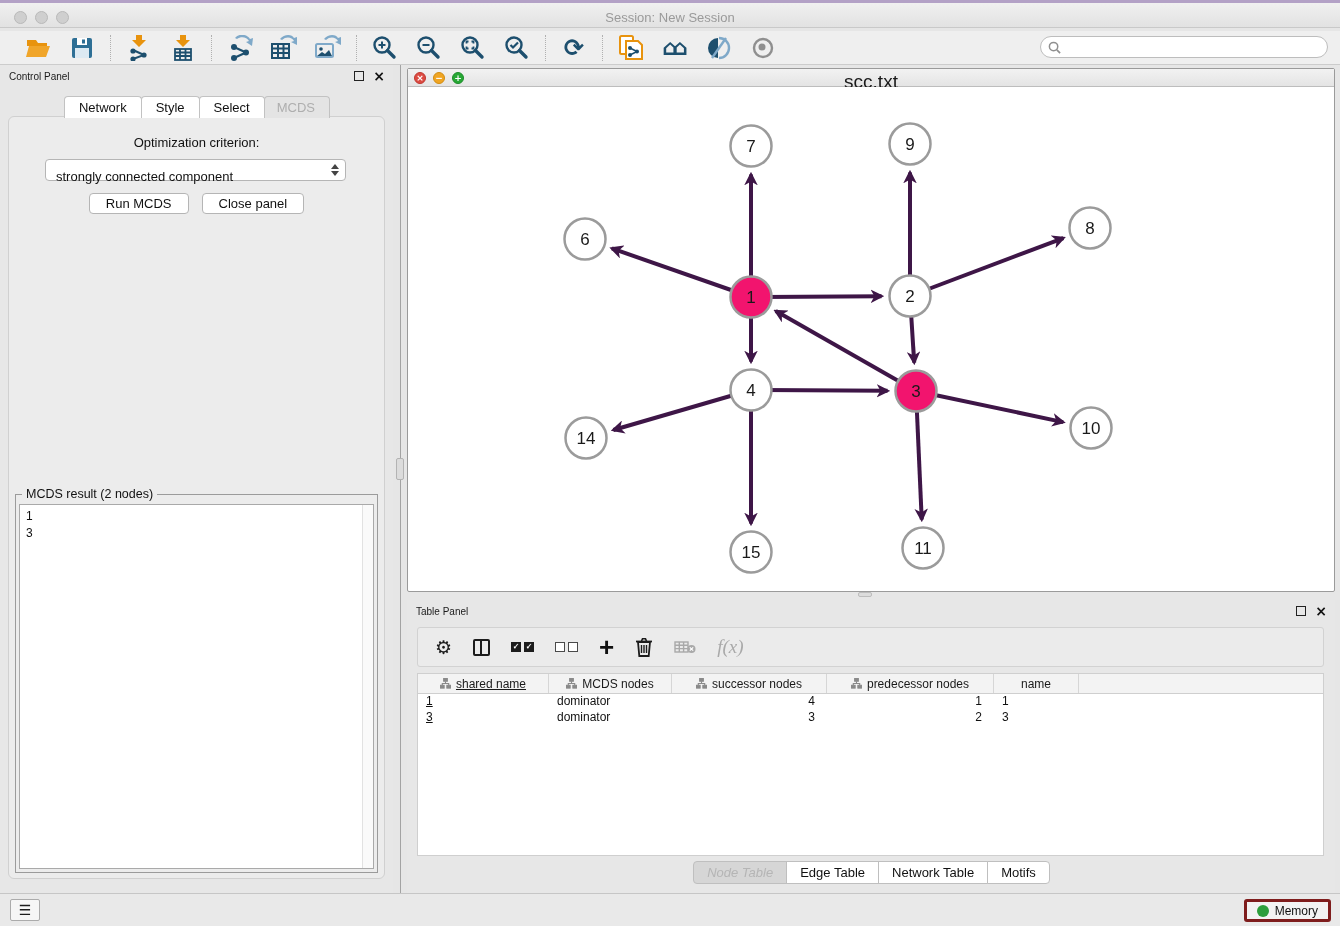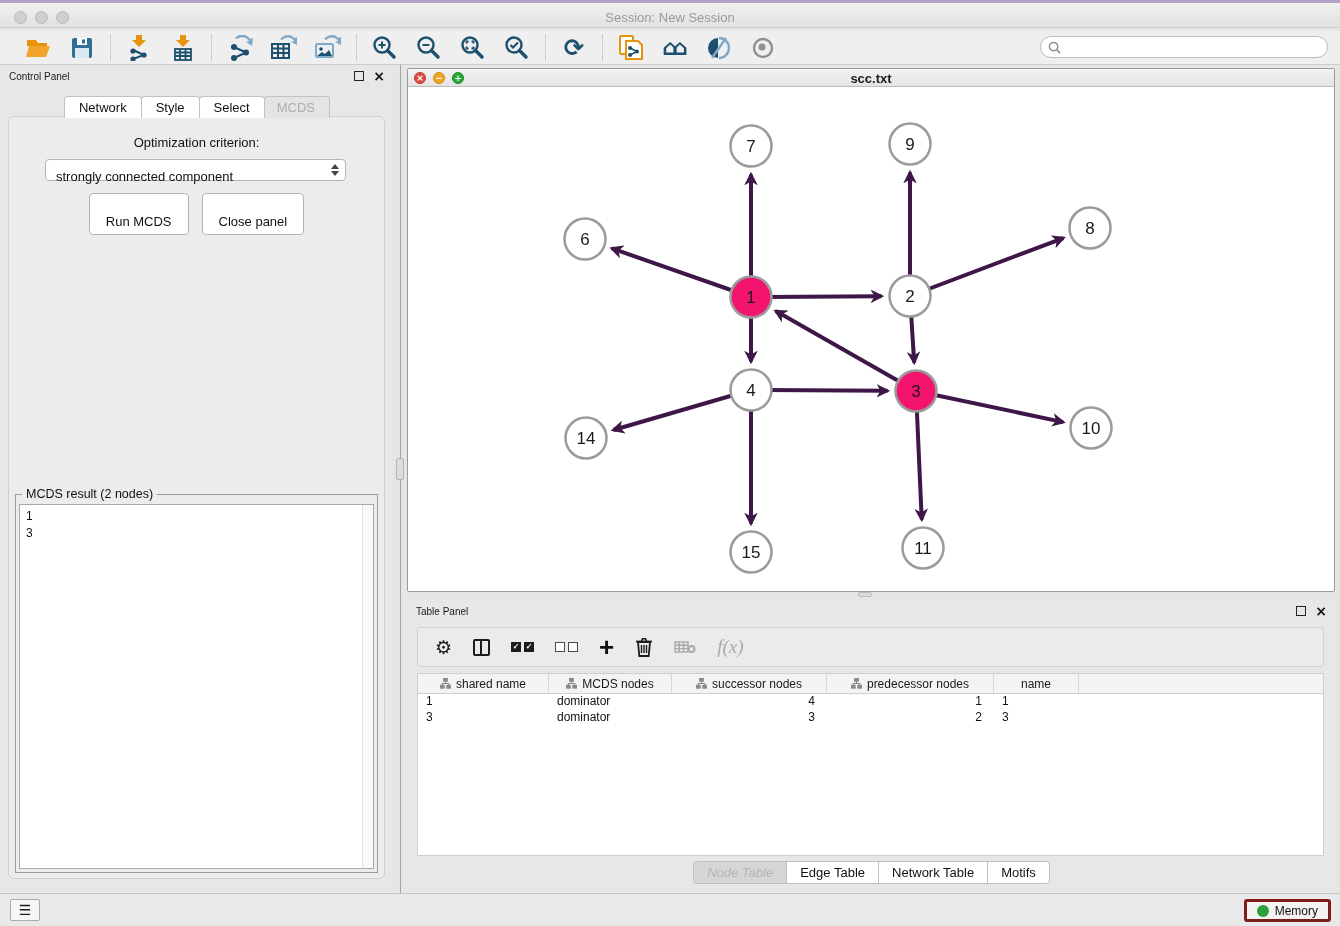"scc.txt" .net-title { font-size: 13px -> 19px; font-weight: bold -> none }
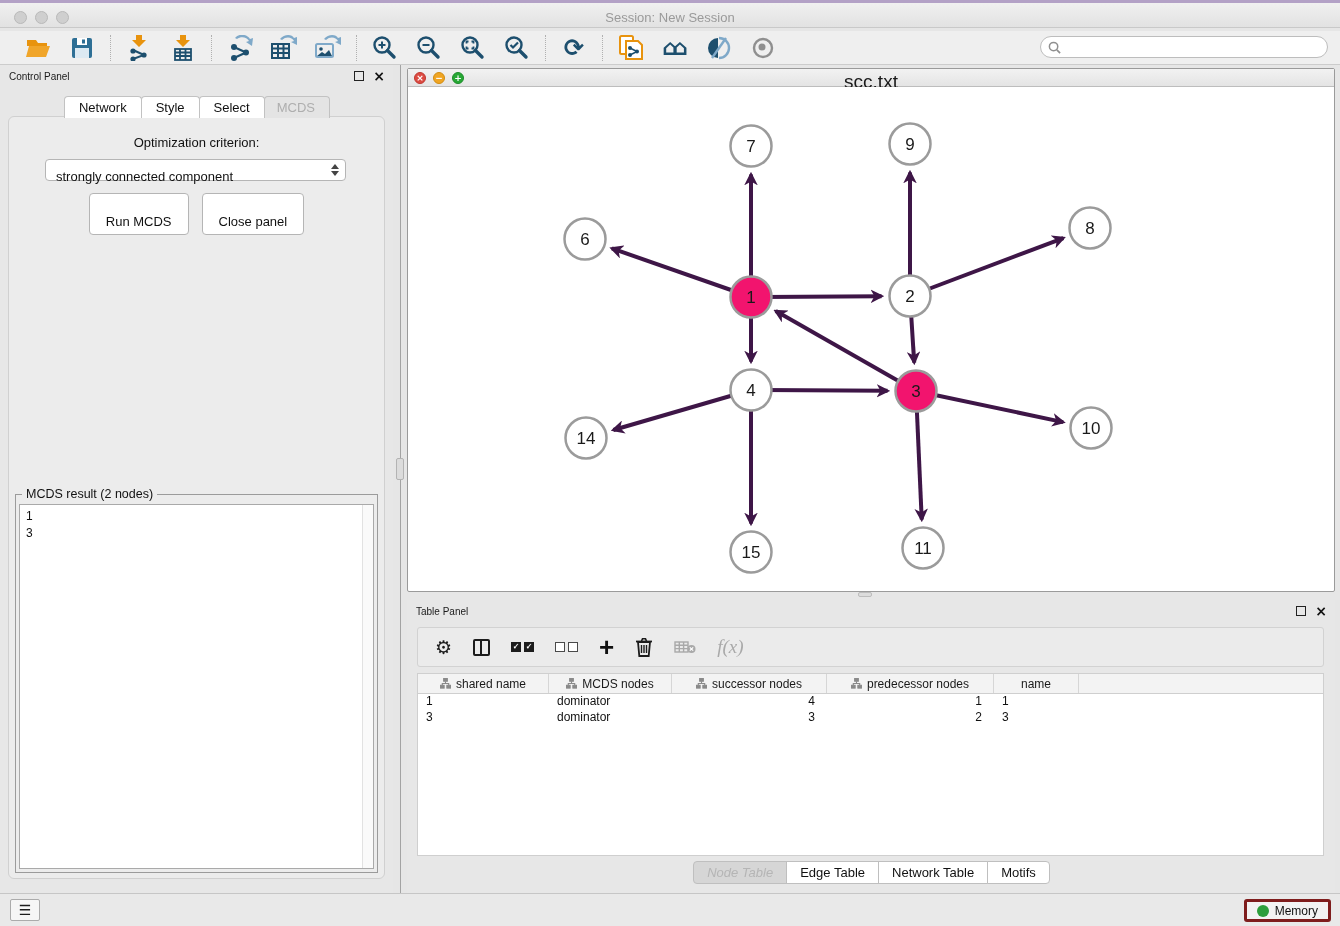"Run MCDS" .push-btn { padding: 20px 16px -> 2px 16px }
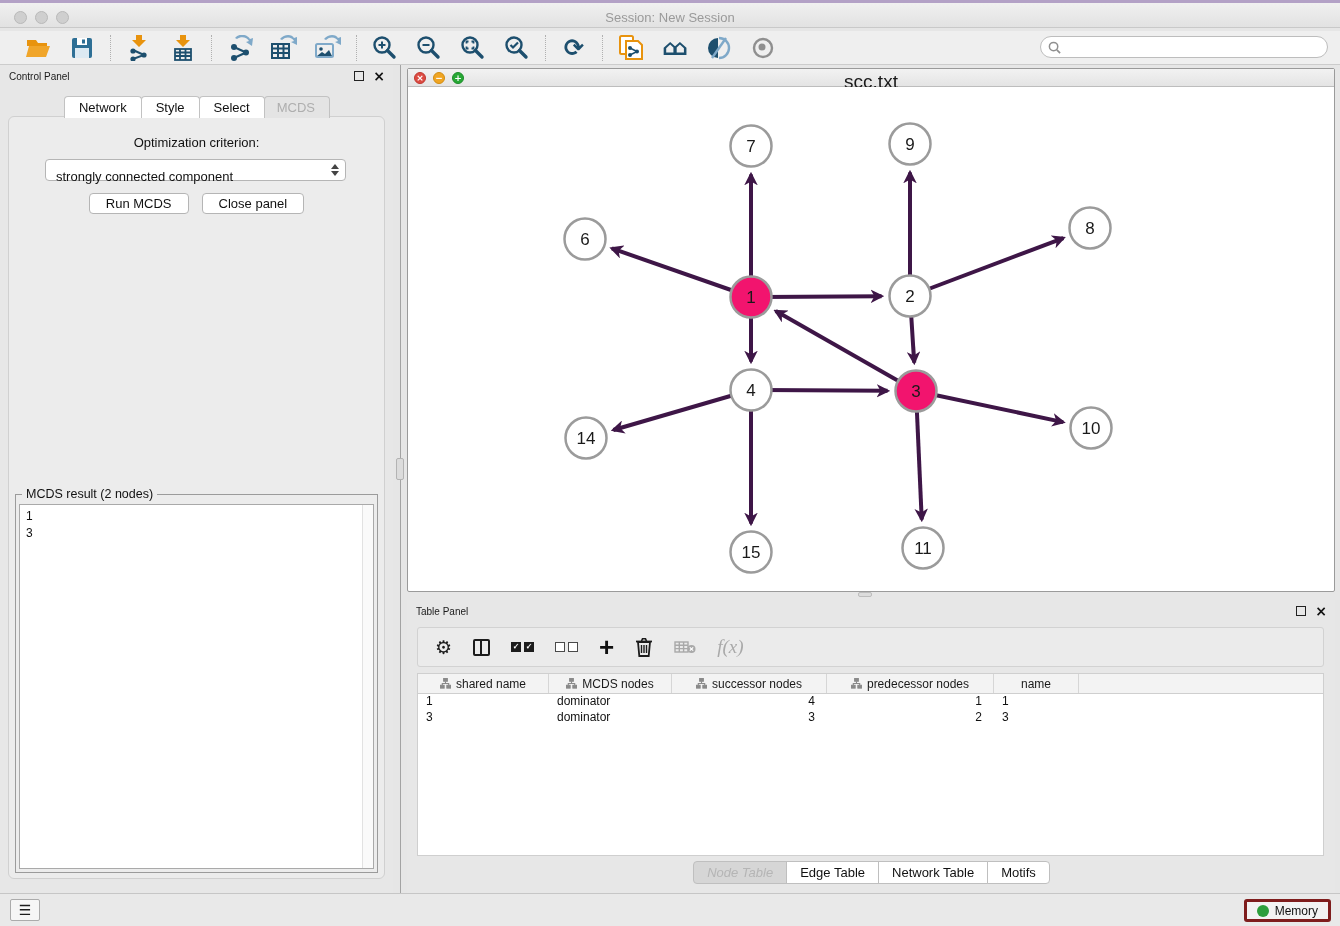"shared name" .col0 { text-decoration: none -> underline }
